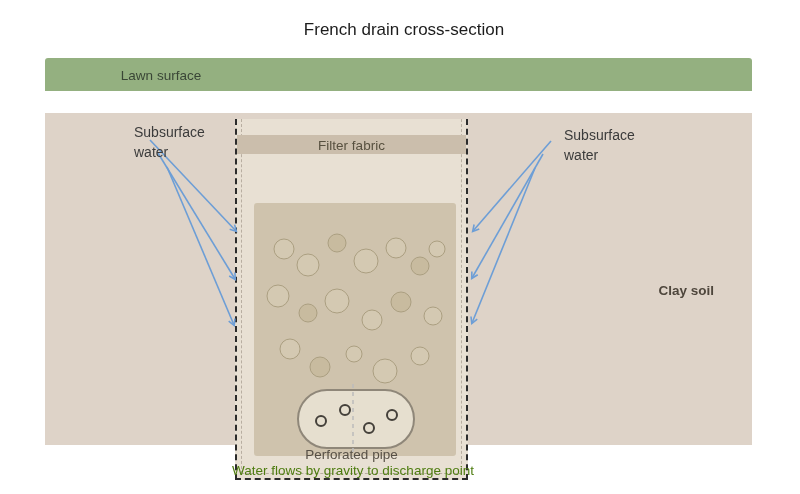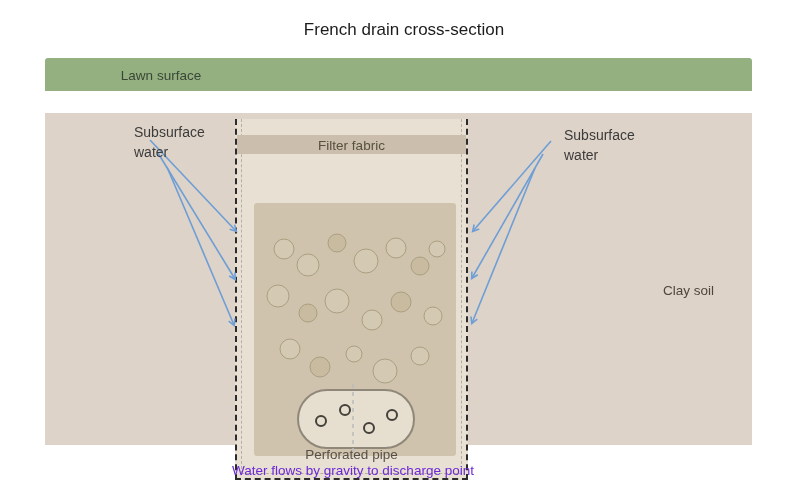"Clay soil" .clay { font-weight: none -> bold }
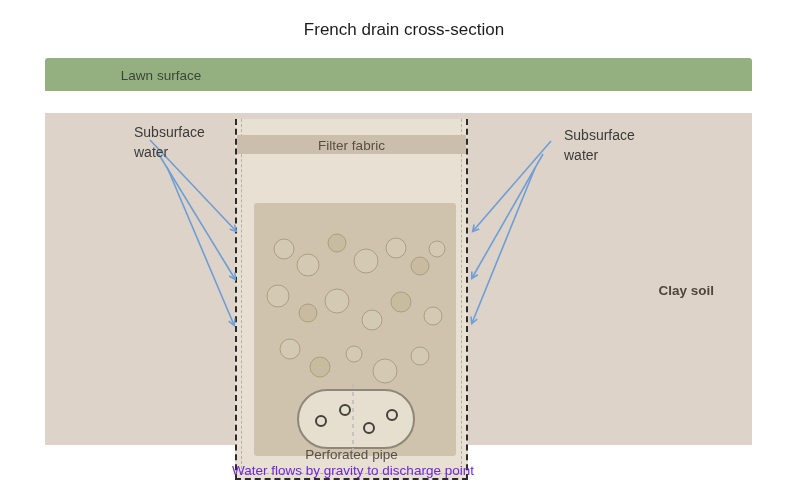"Water flows by gravity to" .caption { color: #6d28d9 -> #4d7c0f }
